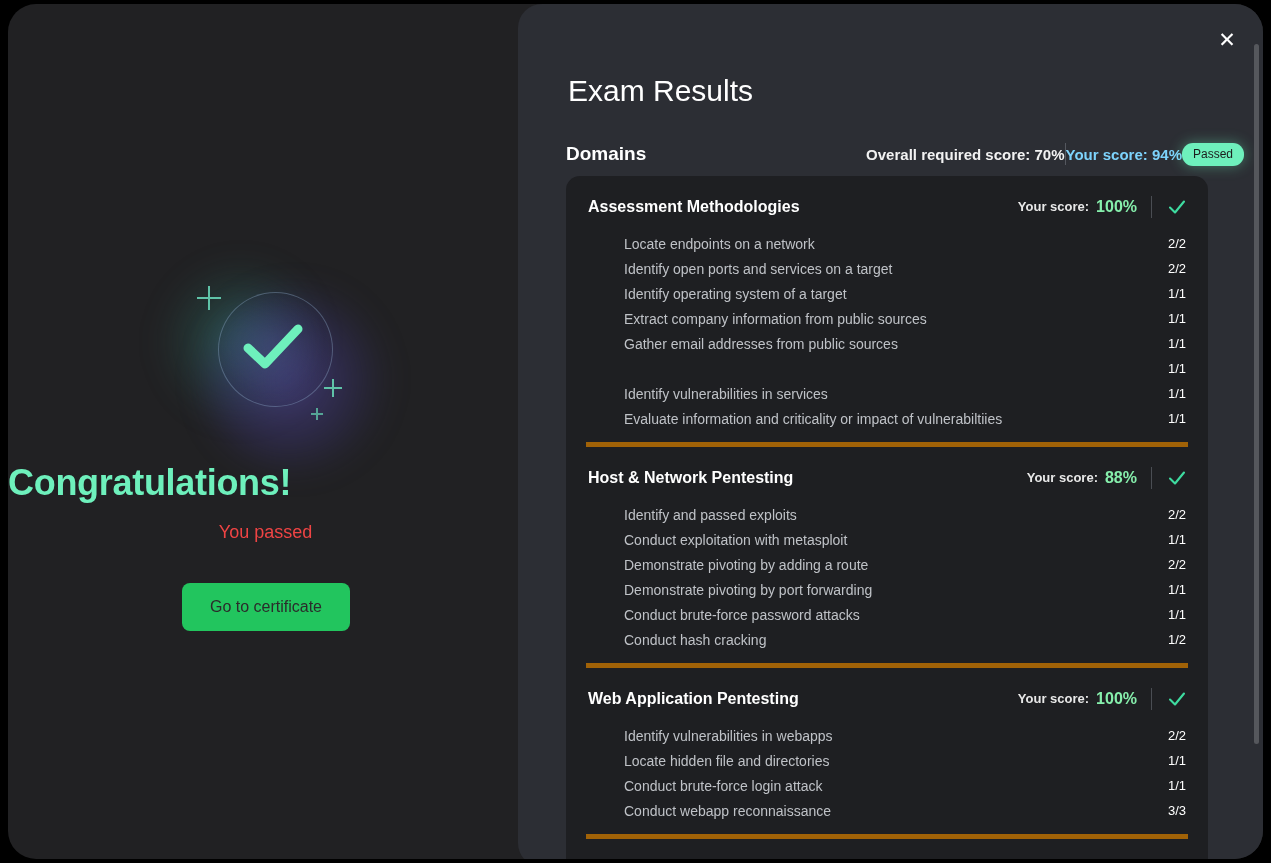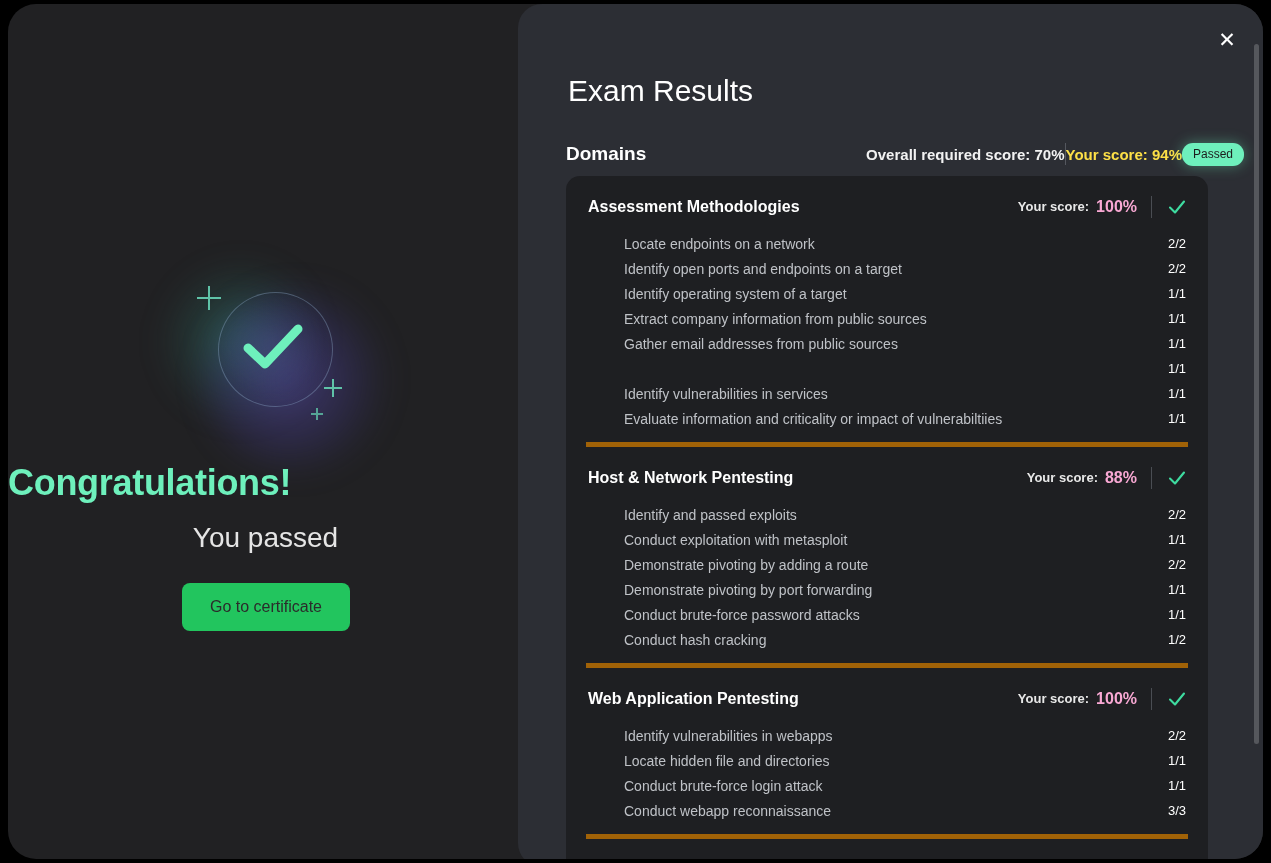"Your score: 94%" .your-score-top { color: #fde047 -> #7dd3fc }
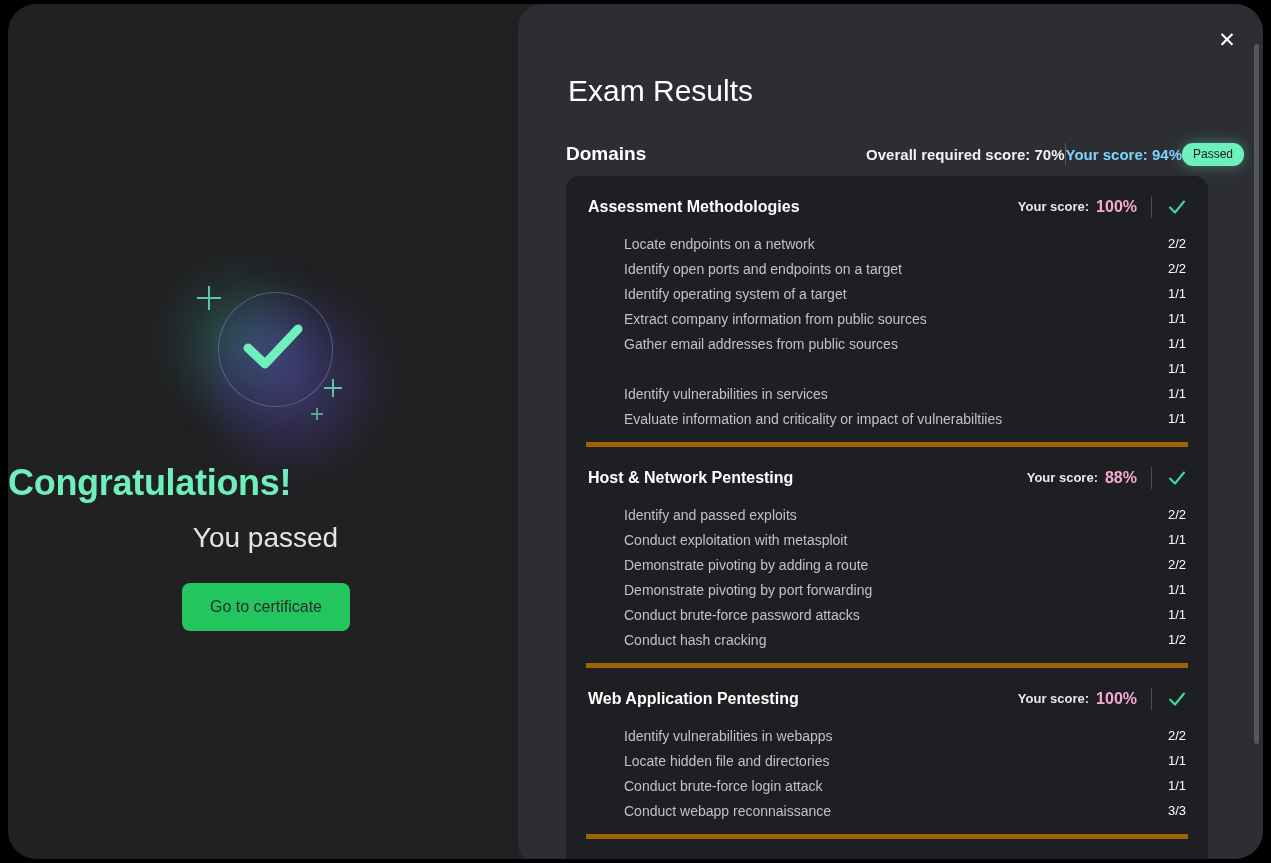"100%" .dom-score-val { color: #f9a8d4 -> #86efac }
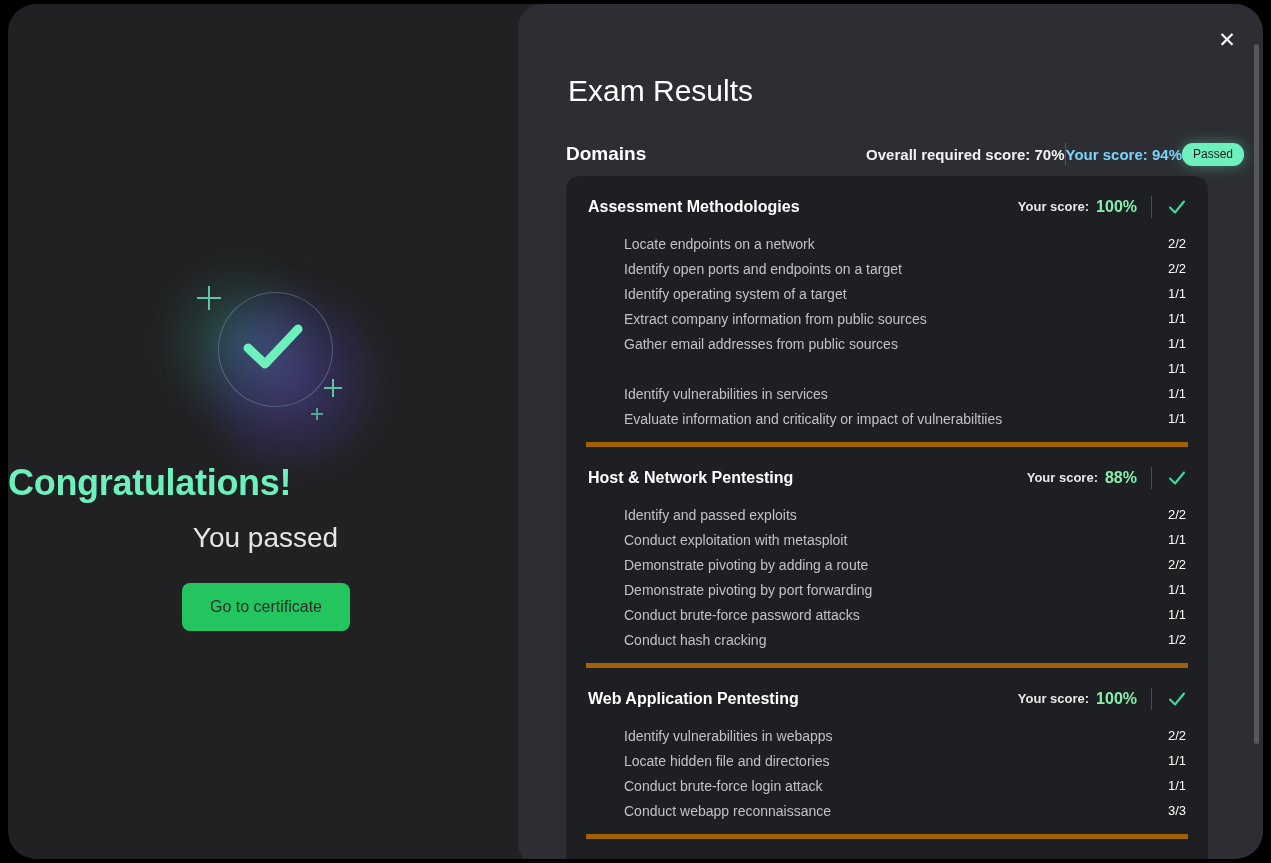"Identify open ports and endpoints" span.obj-label { text: endpoints -> services }
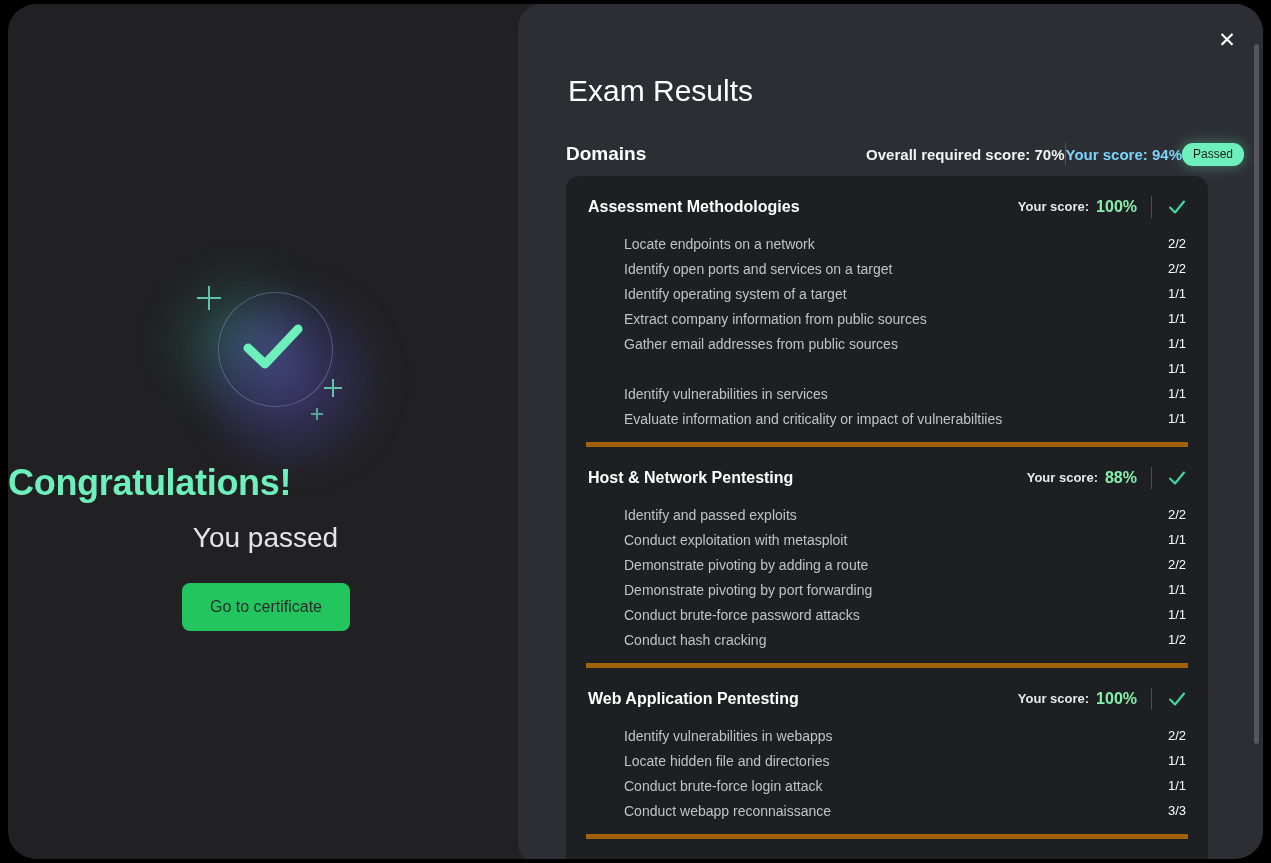"You passed" .subtitle { color: #e5e5e5 -> #ef4444; font-size: 28px -> 18px }
